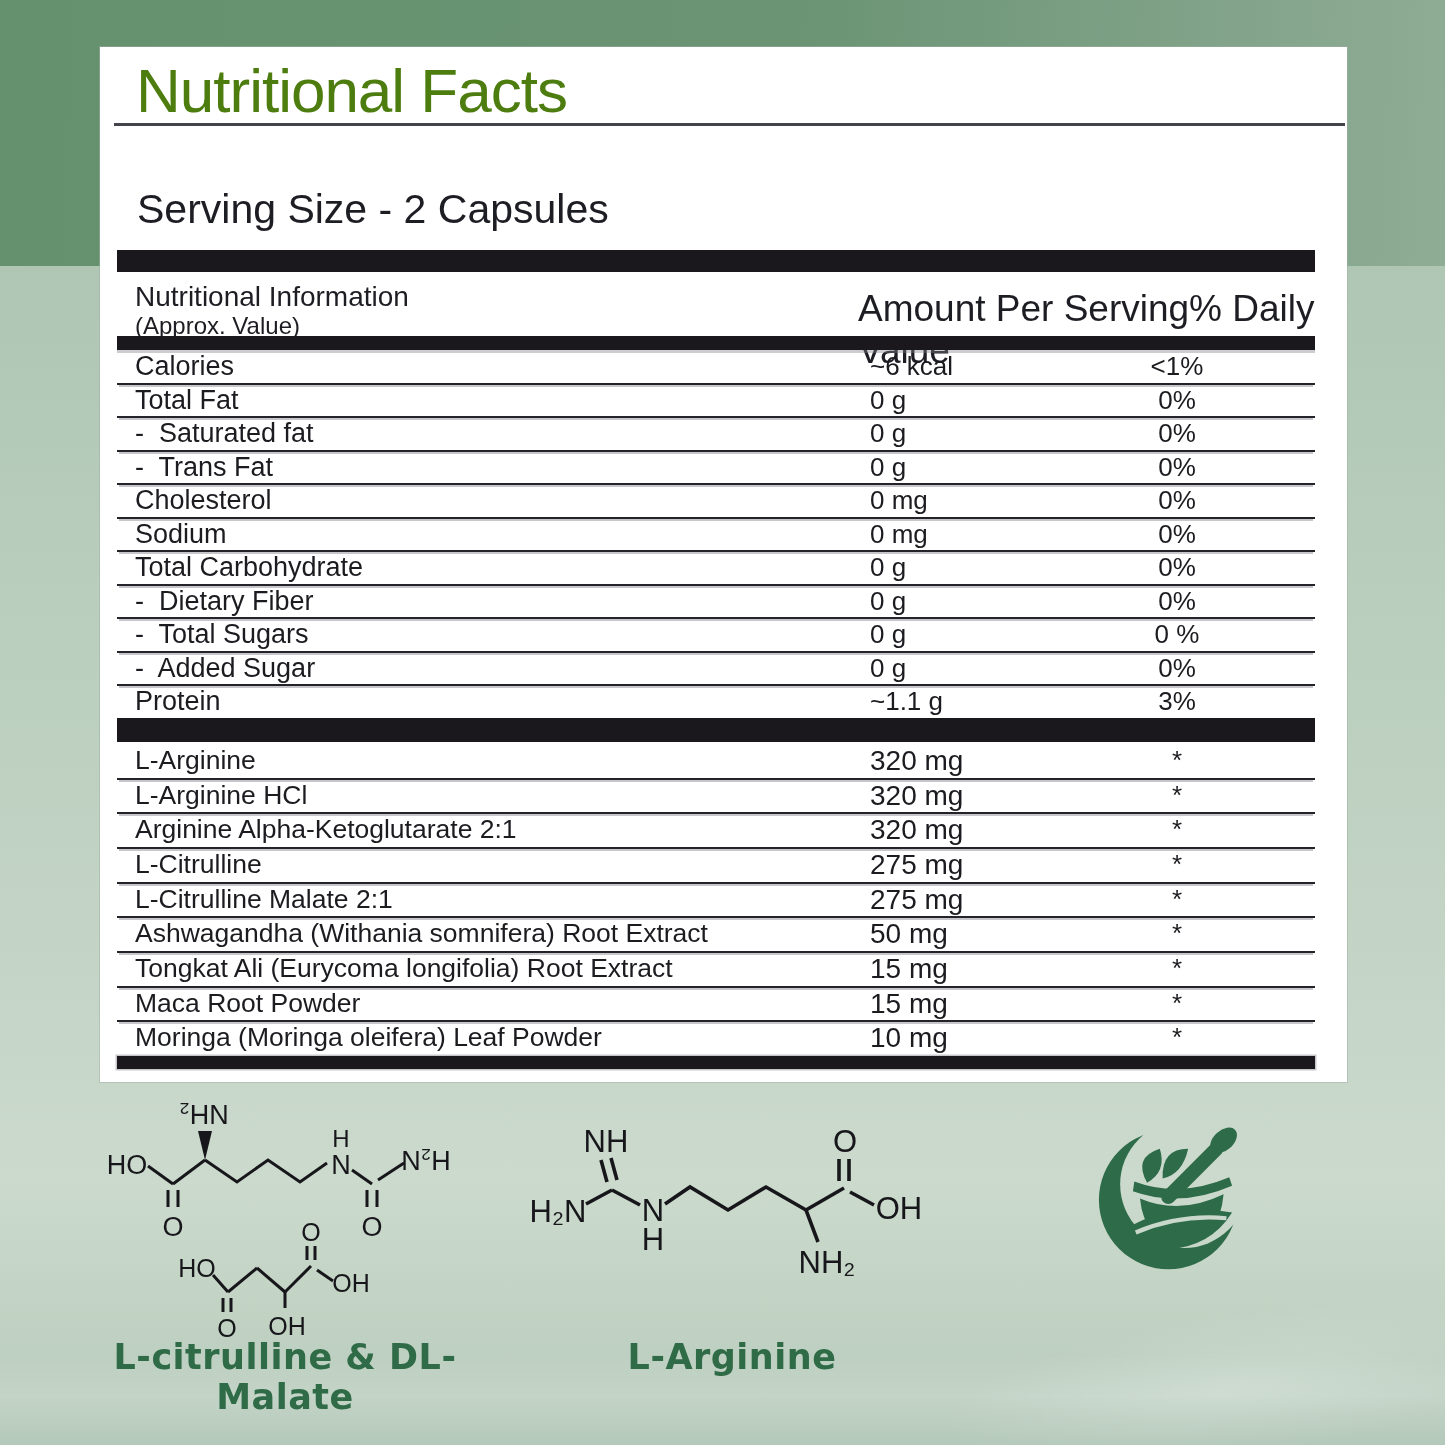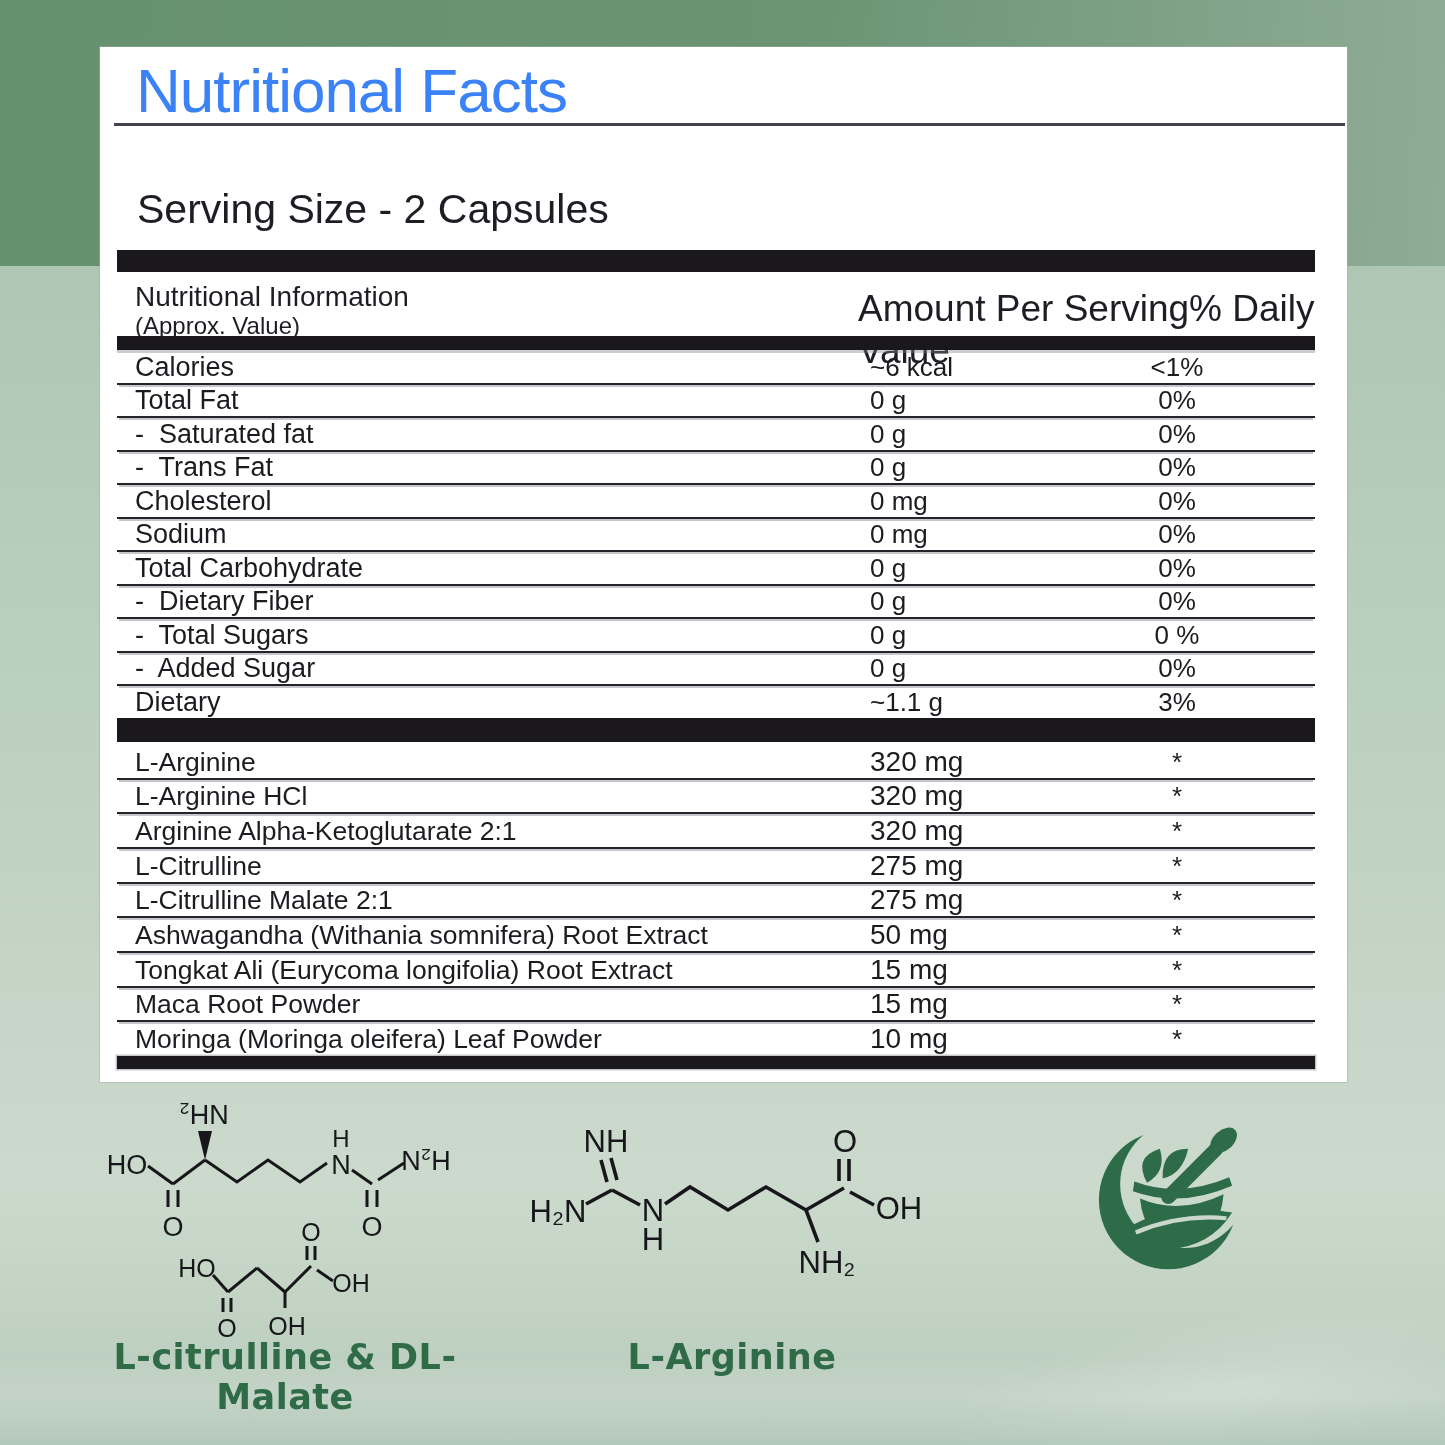"Nutritional Facts" .title { color: #3b82f6 -> #4d7c0f }
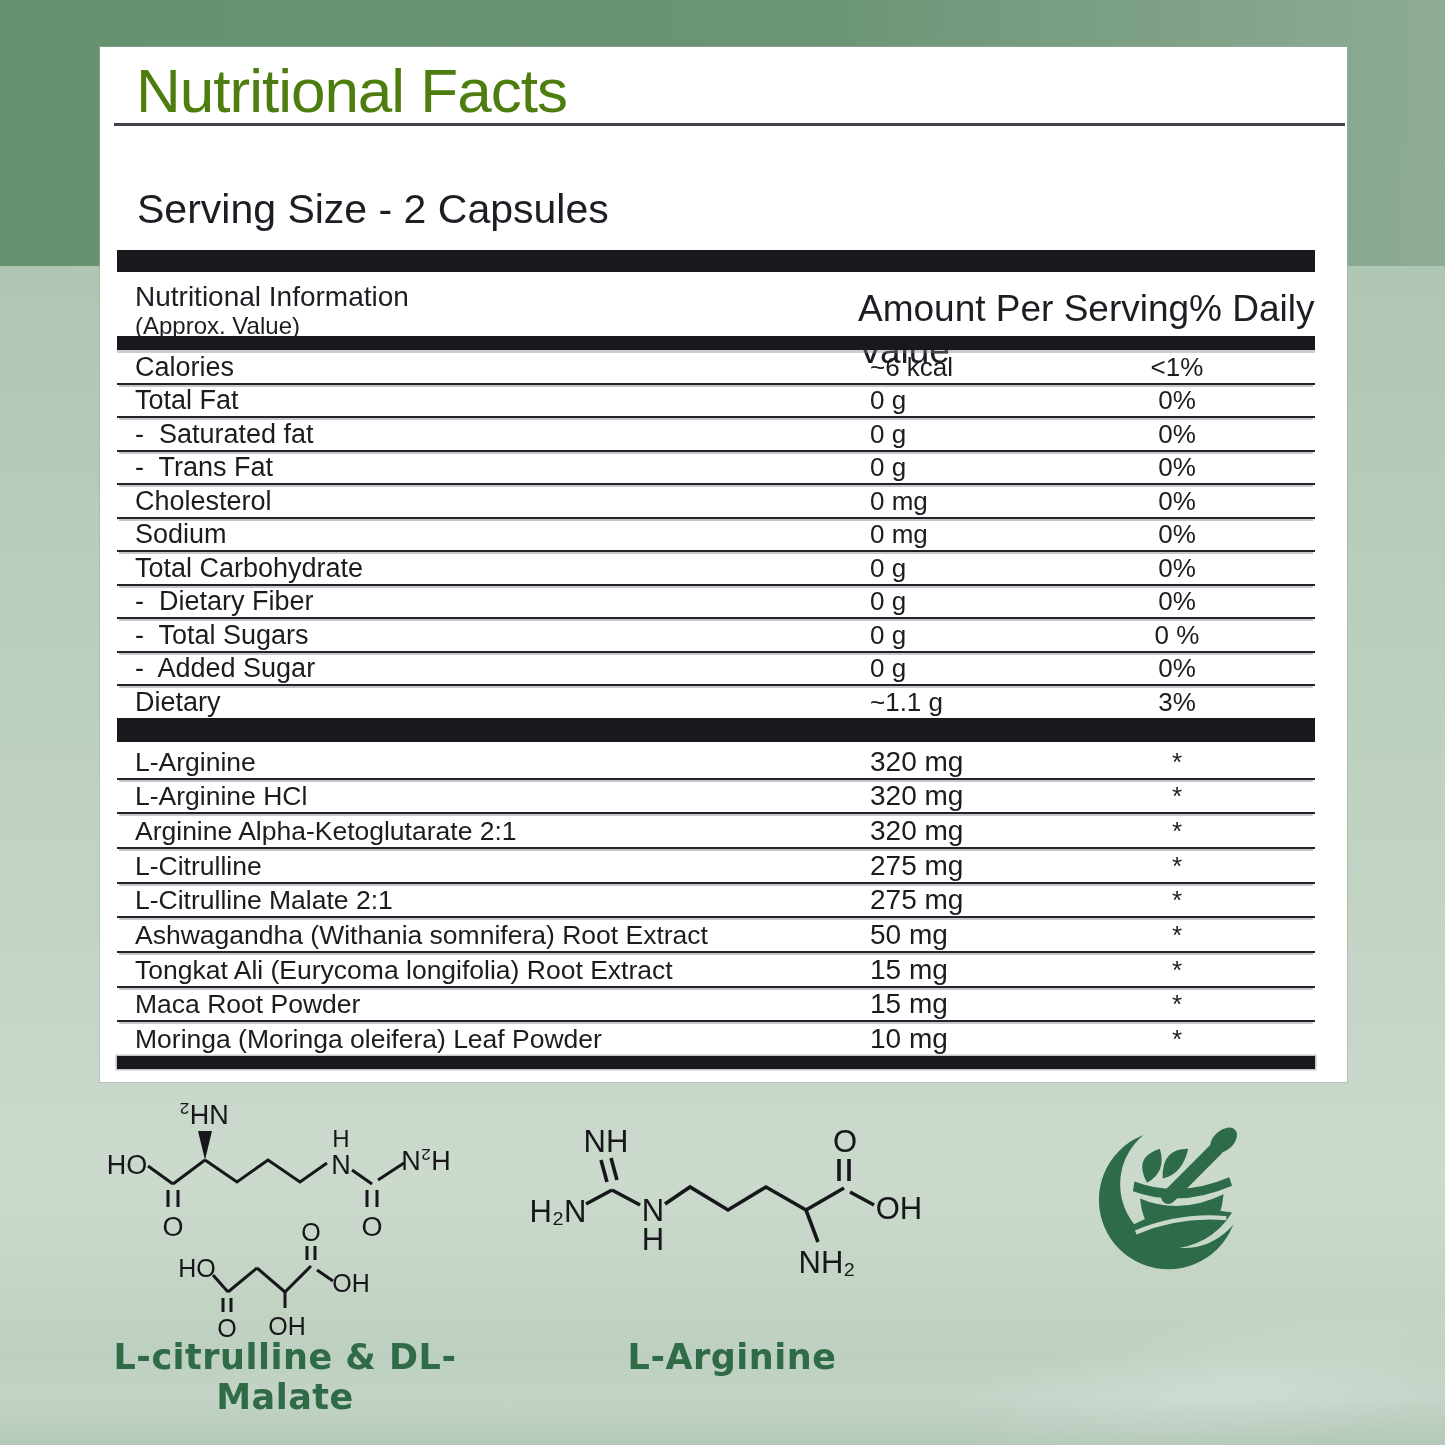"Calories" .trow { align-items: flex-end -> flex-start }
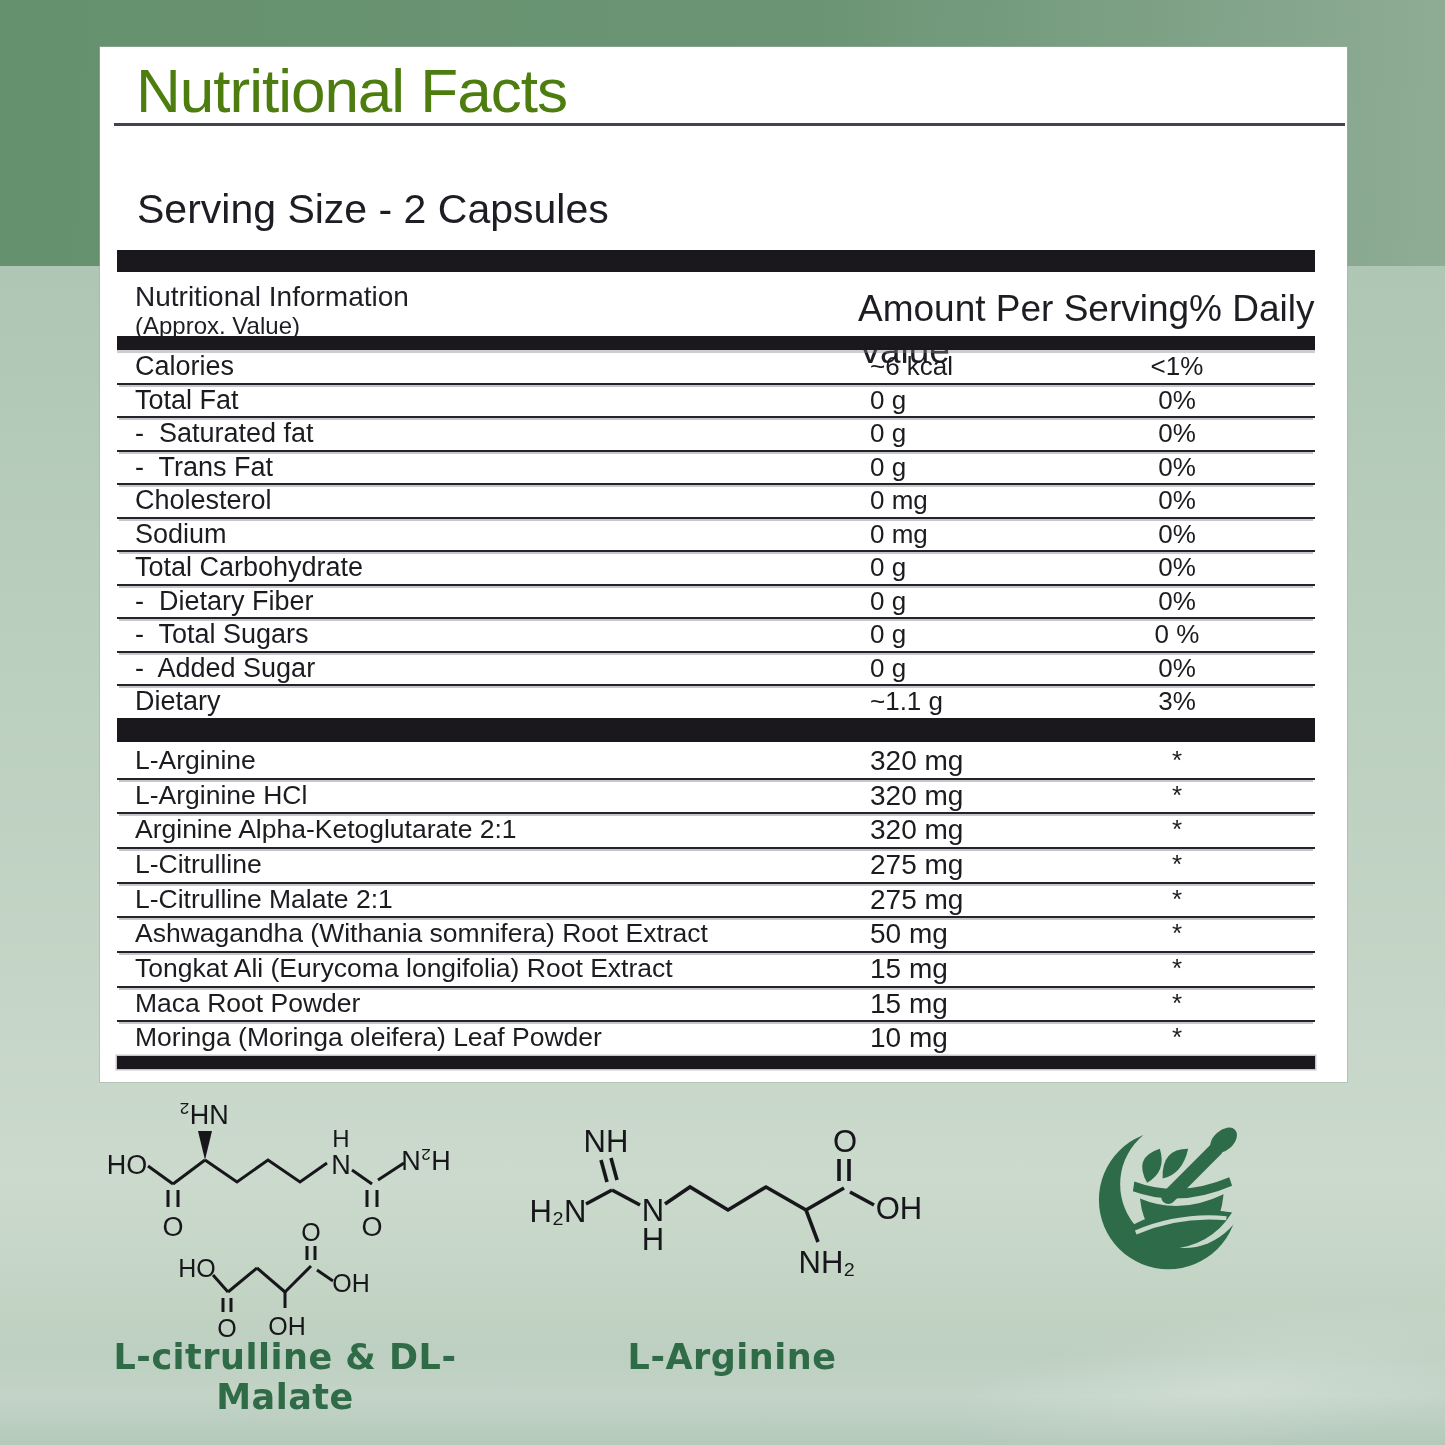"Dietary" span.cell { text: Dietary -> Protein }
